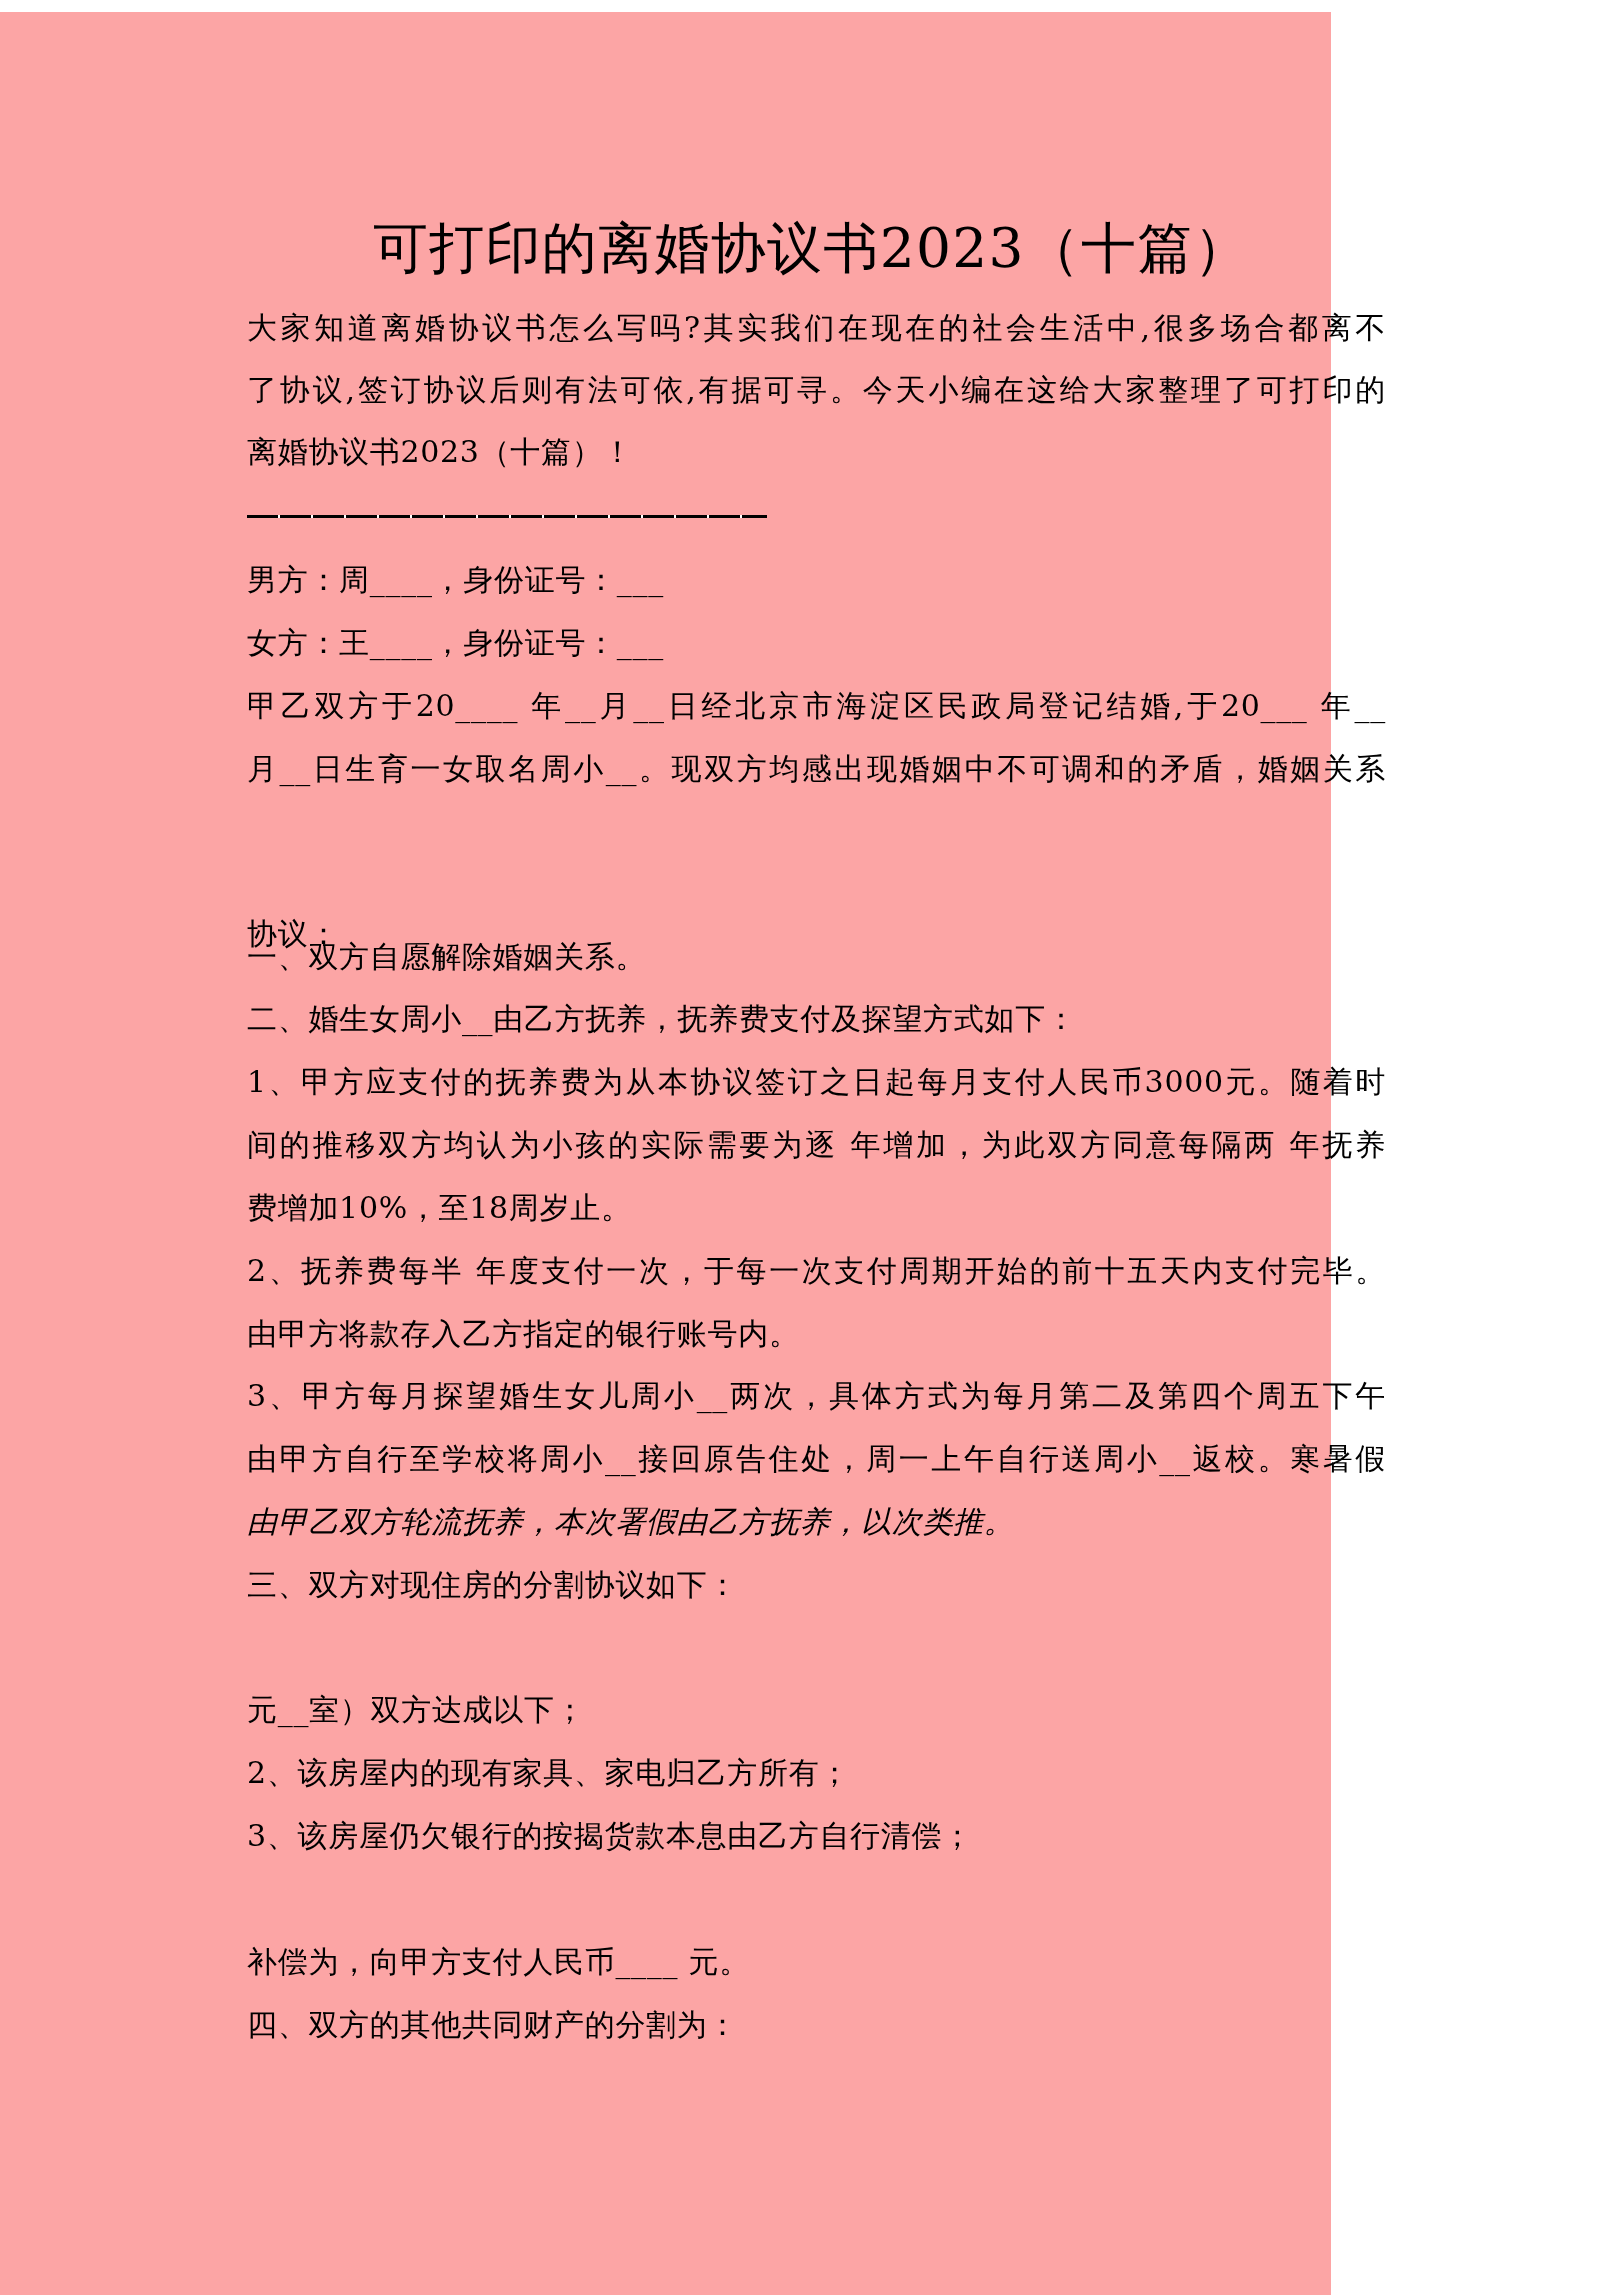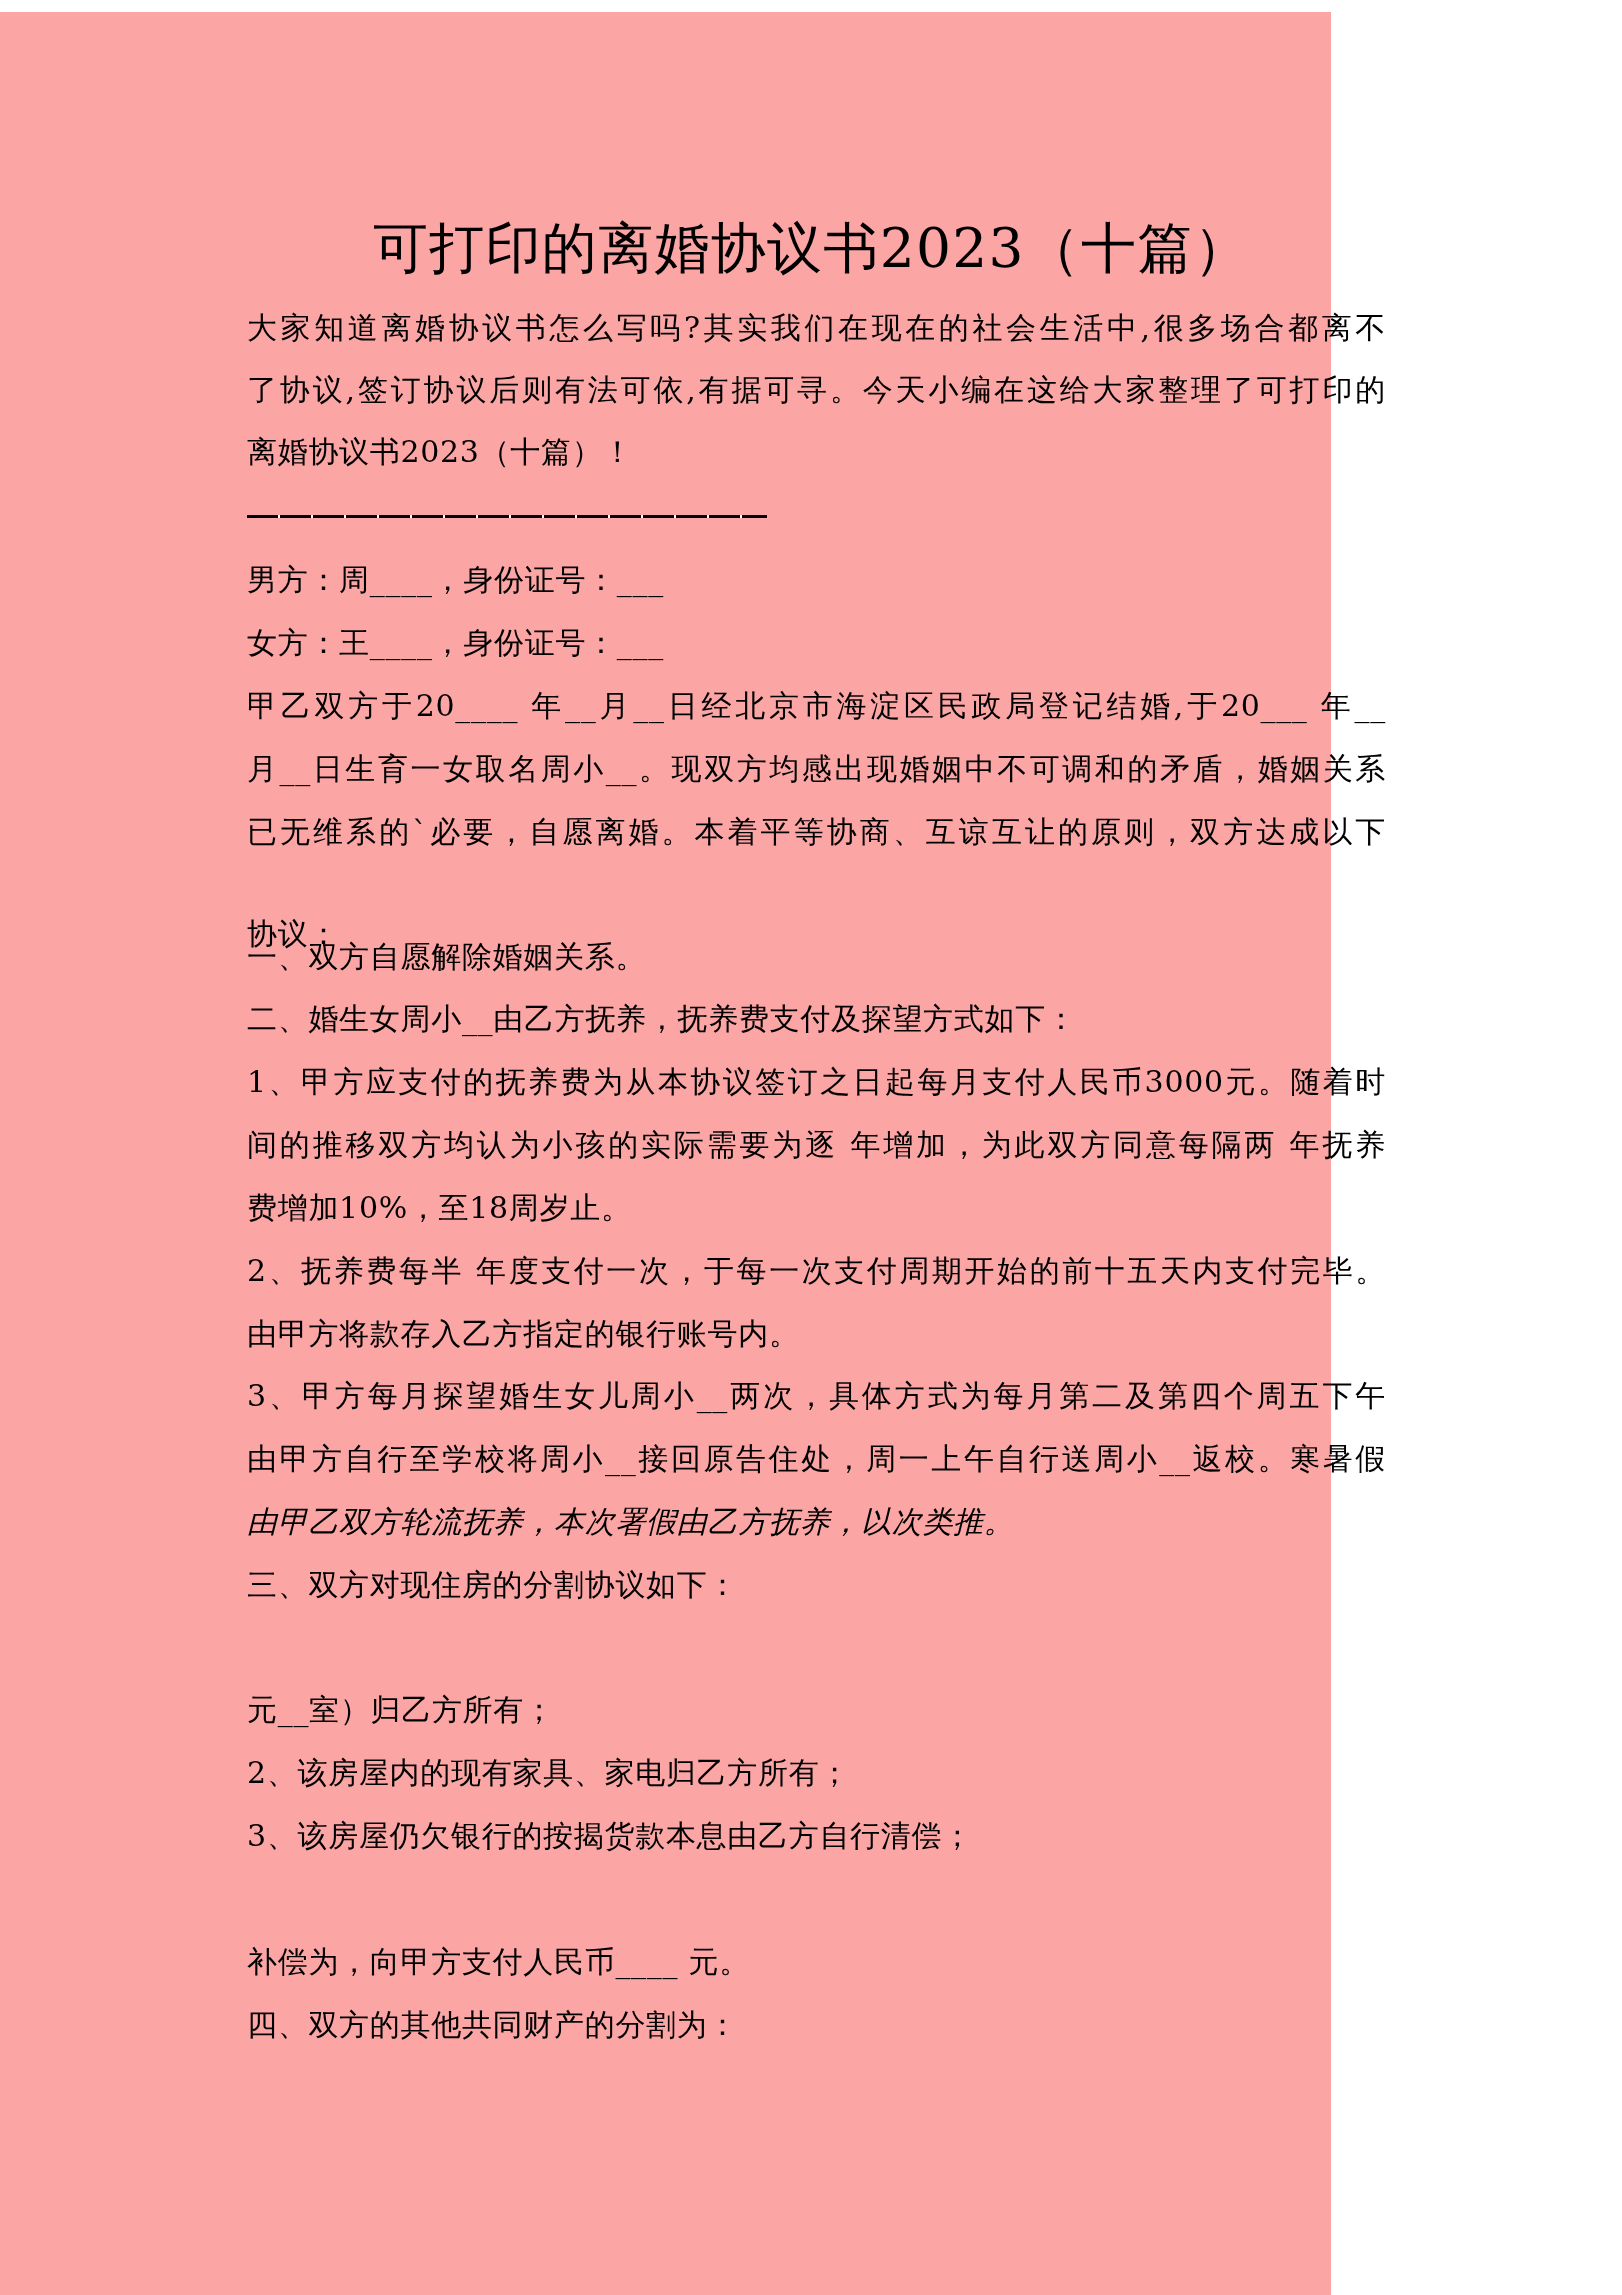"已无维系的`必要，自愿离婚。本着平等协商、互谅互让的原则，双方达成以下" div.line { html: <div>已无维系的`必要，自愿离婚。本着平等协商、互谅互让的原则，双方达成以下</div> -> none }
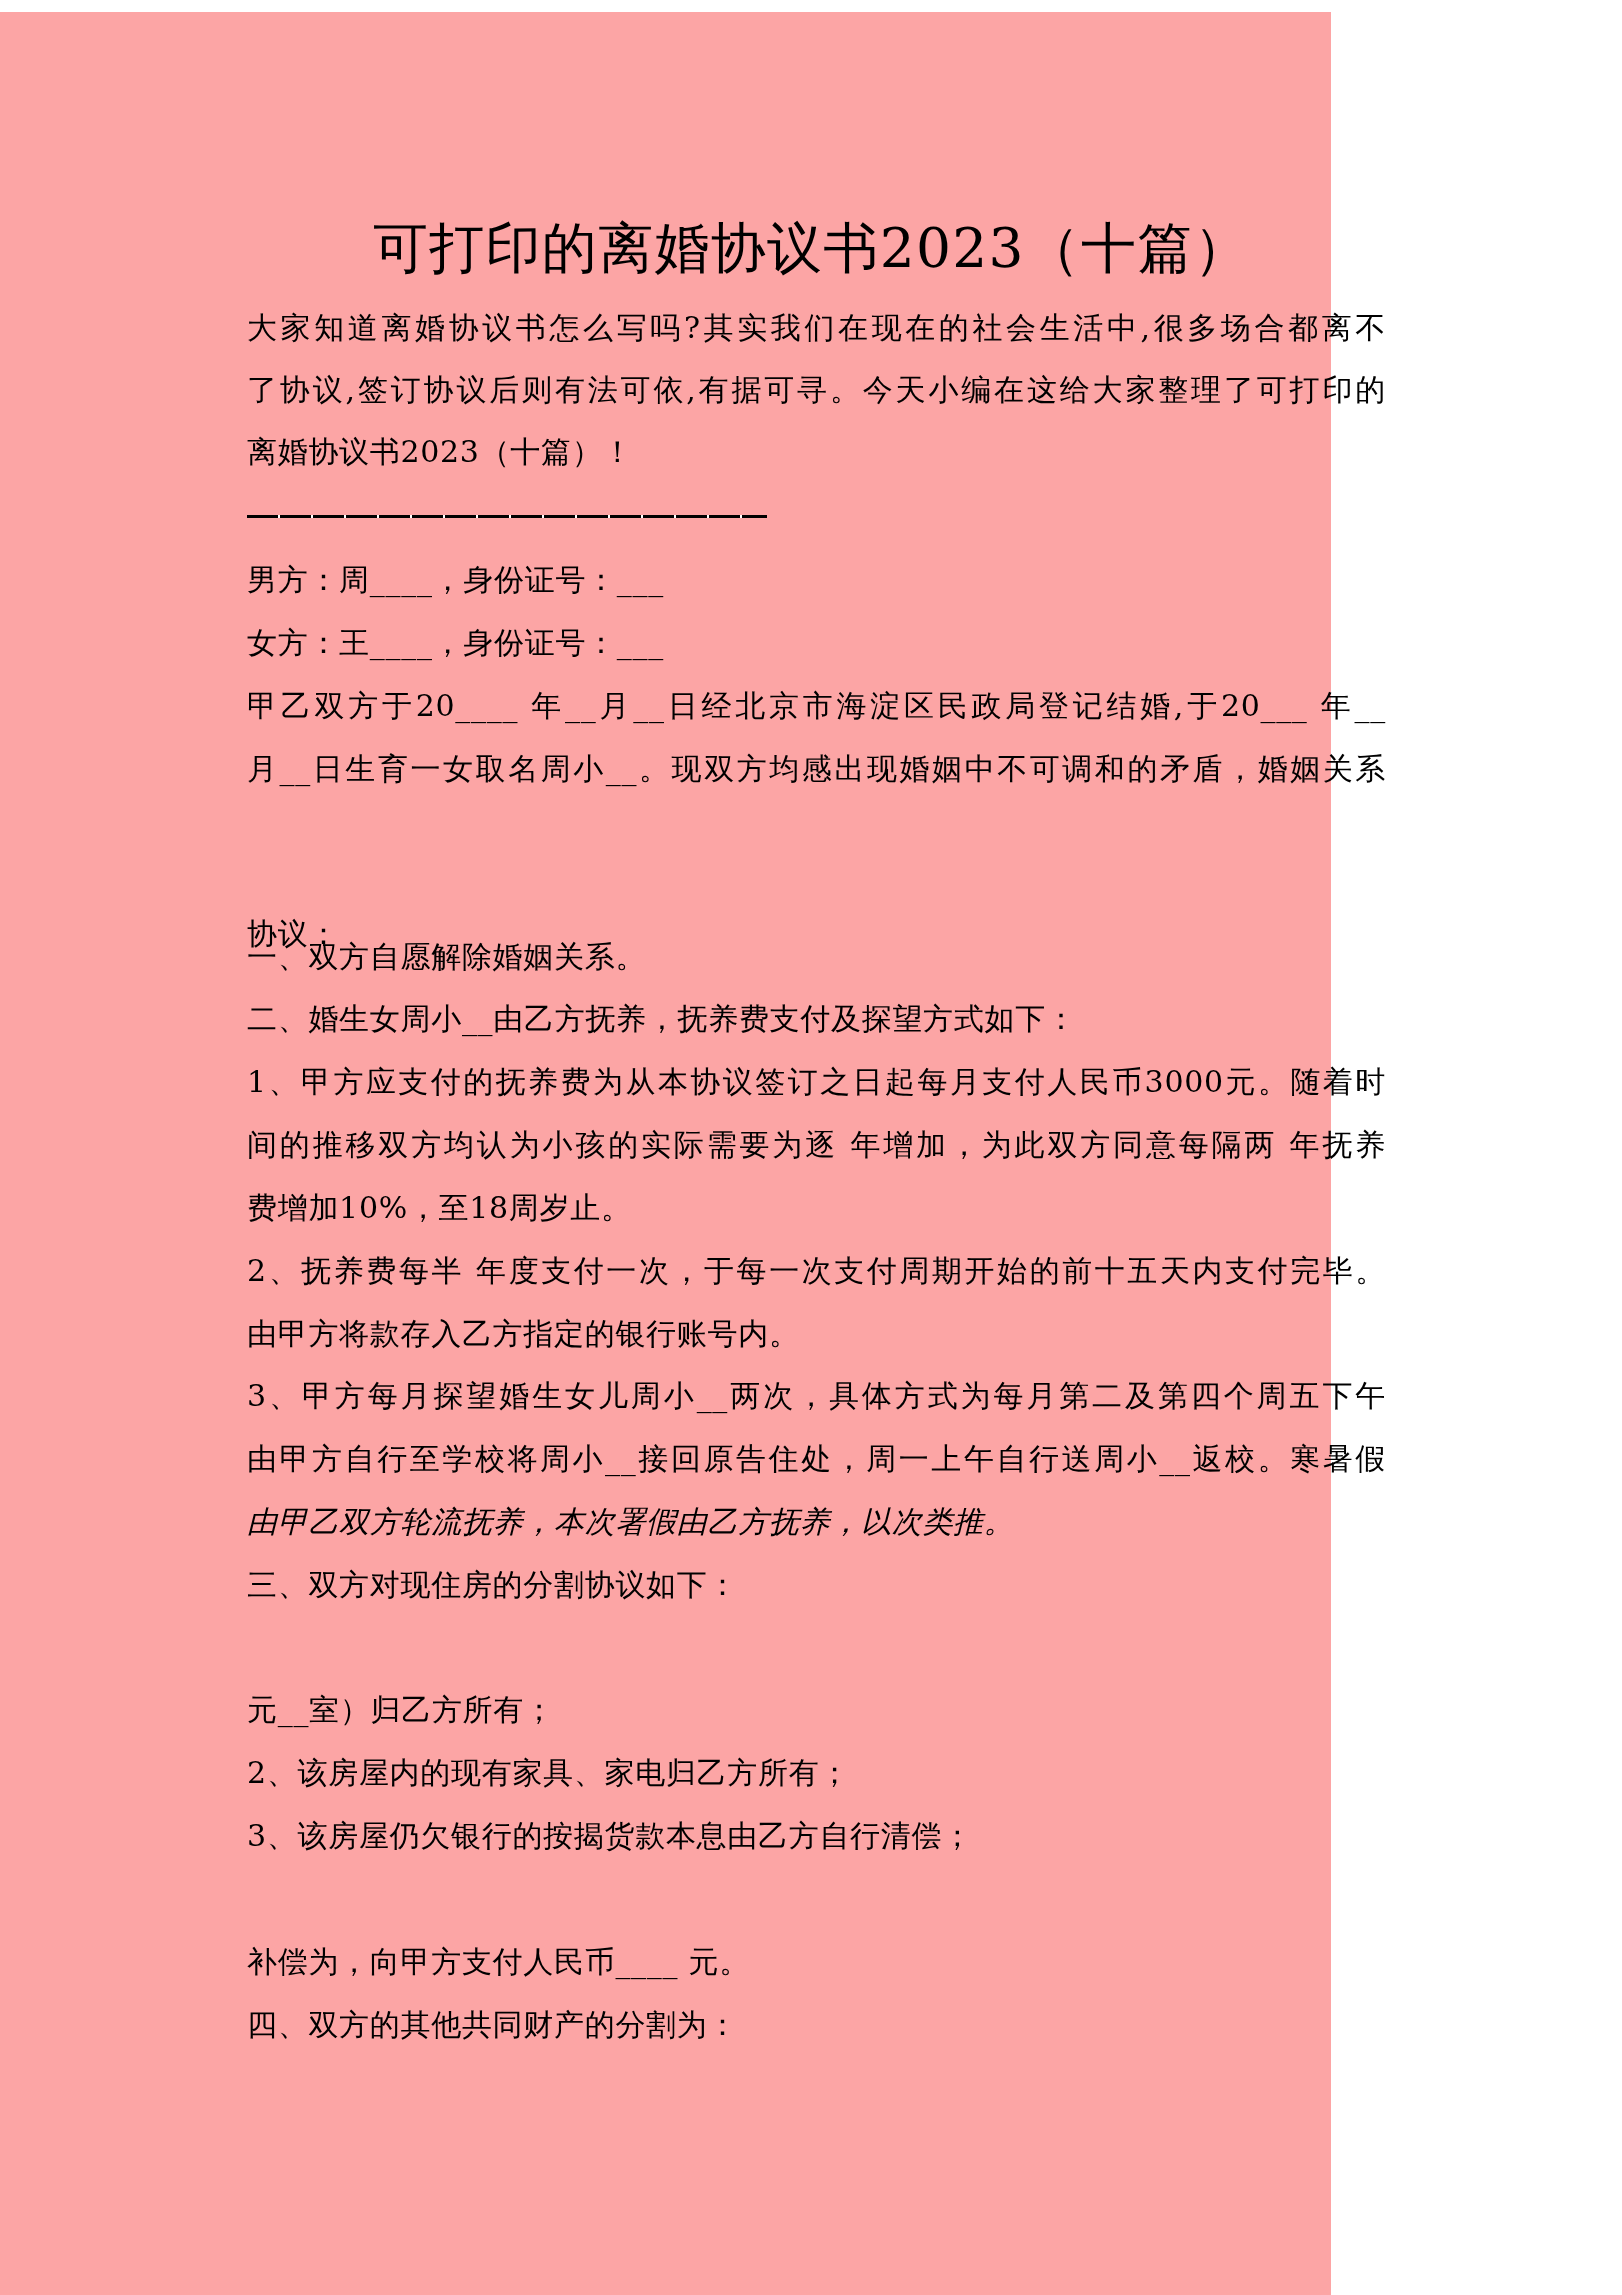"元__室）归乙方所有；" div.line { text: 归乙方所有 -> 双方达成以下 }
